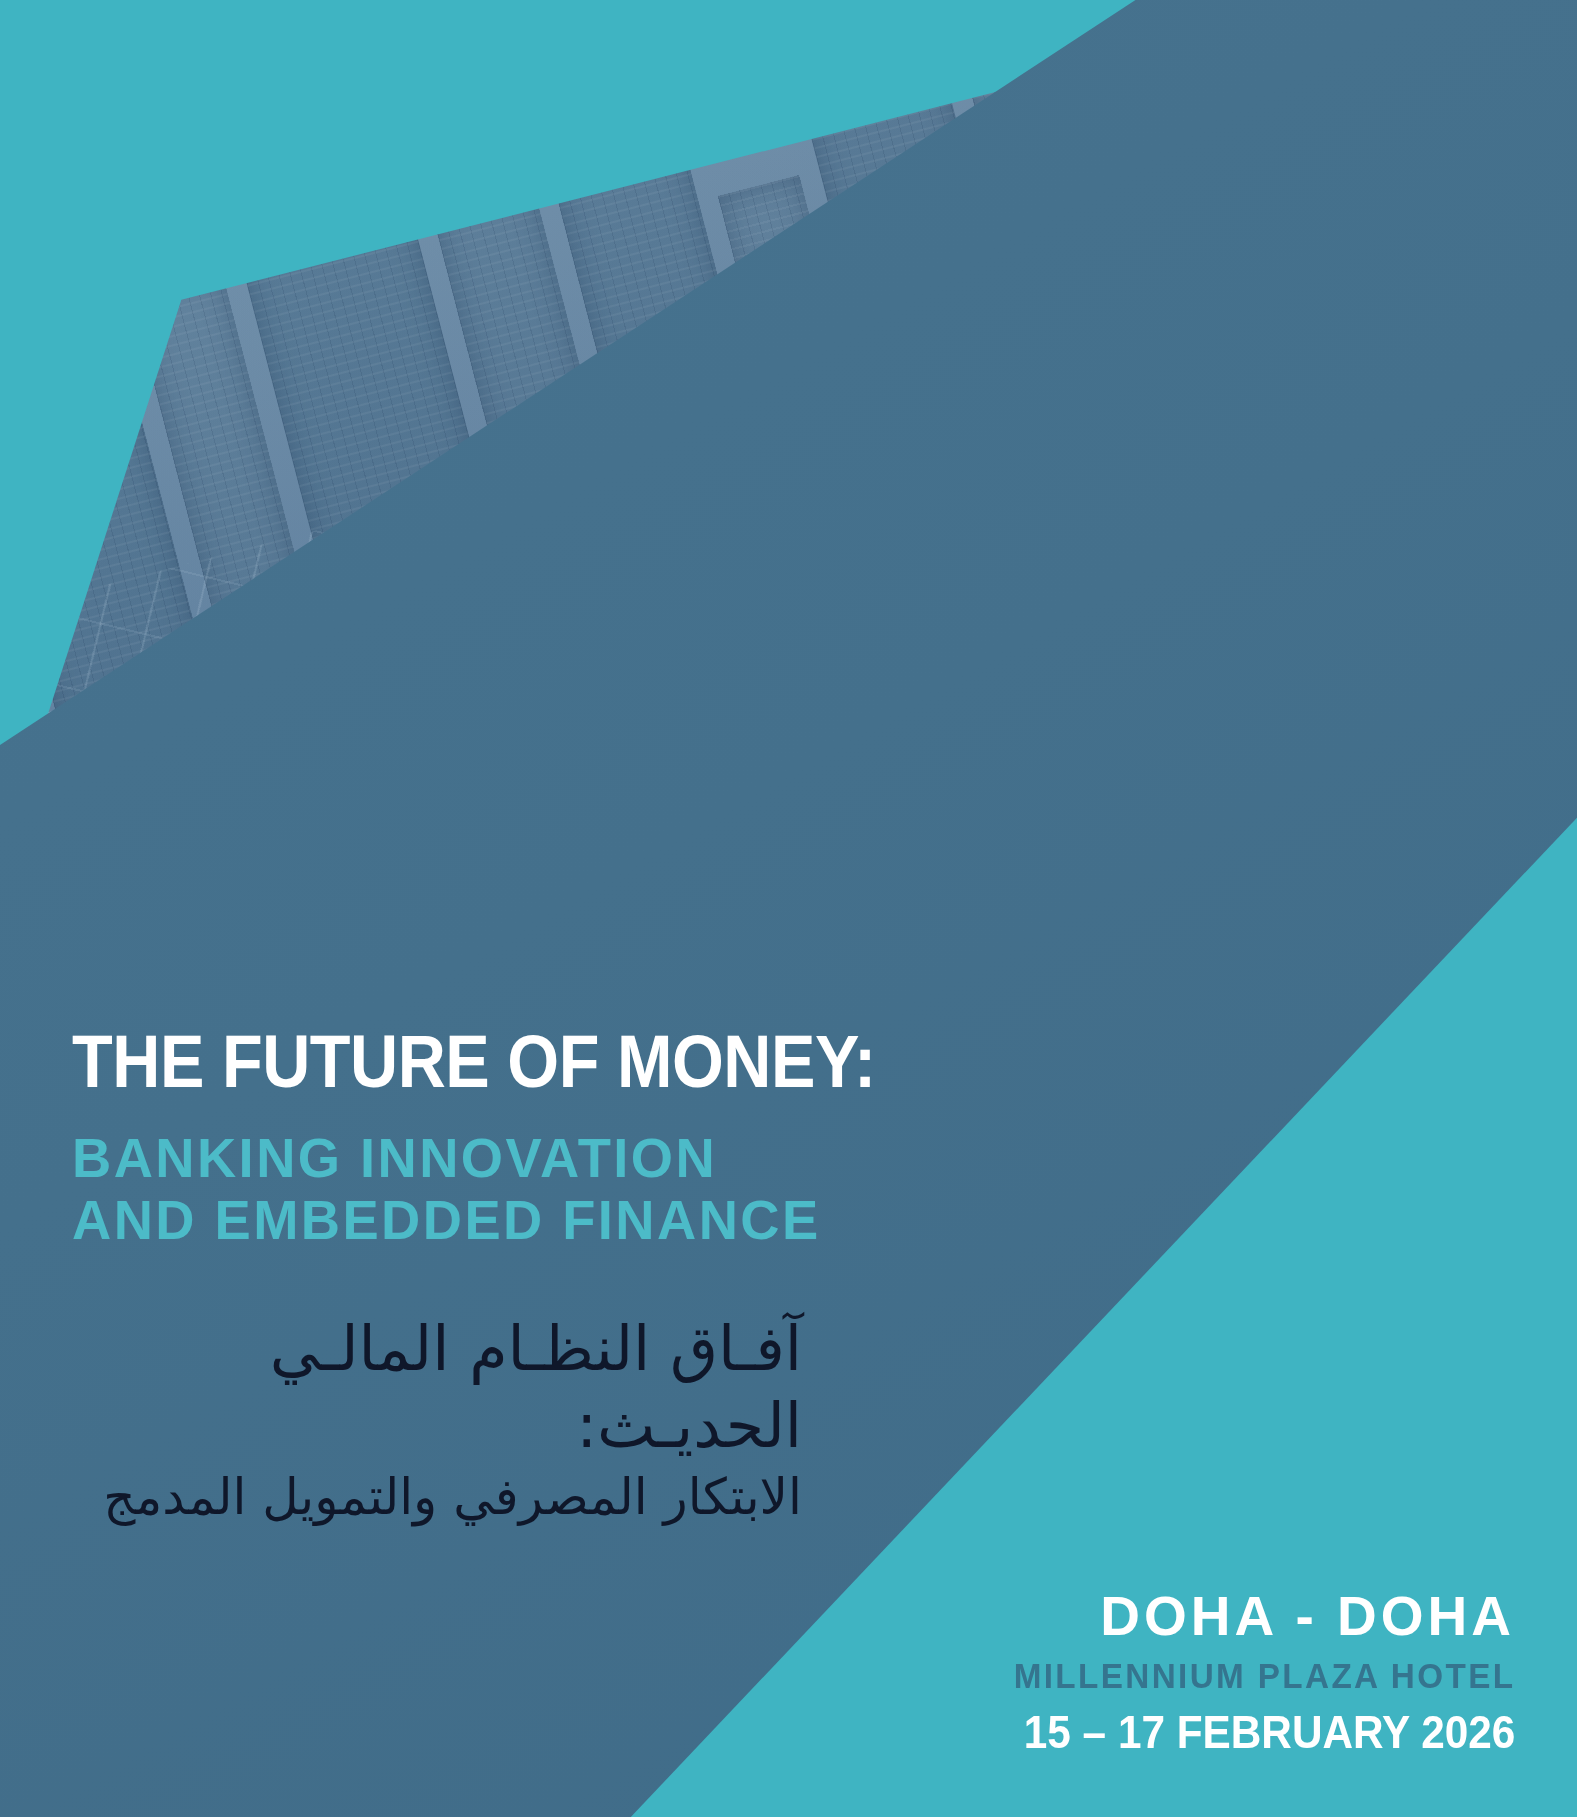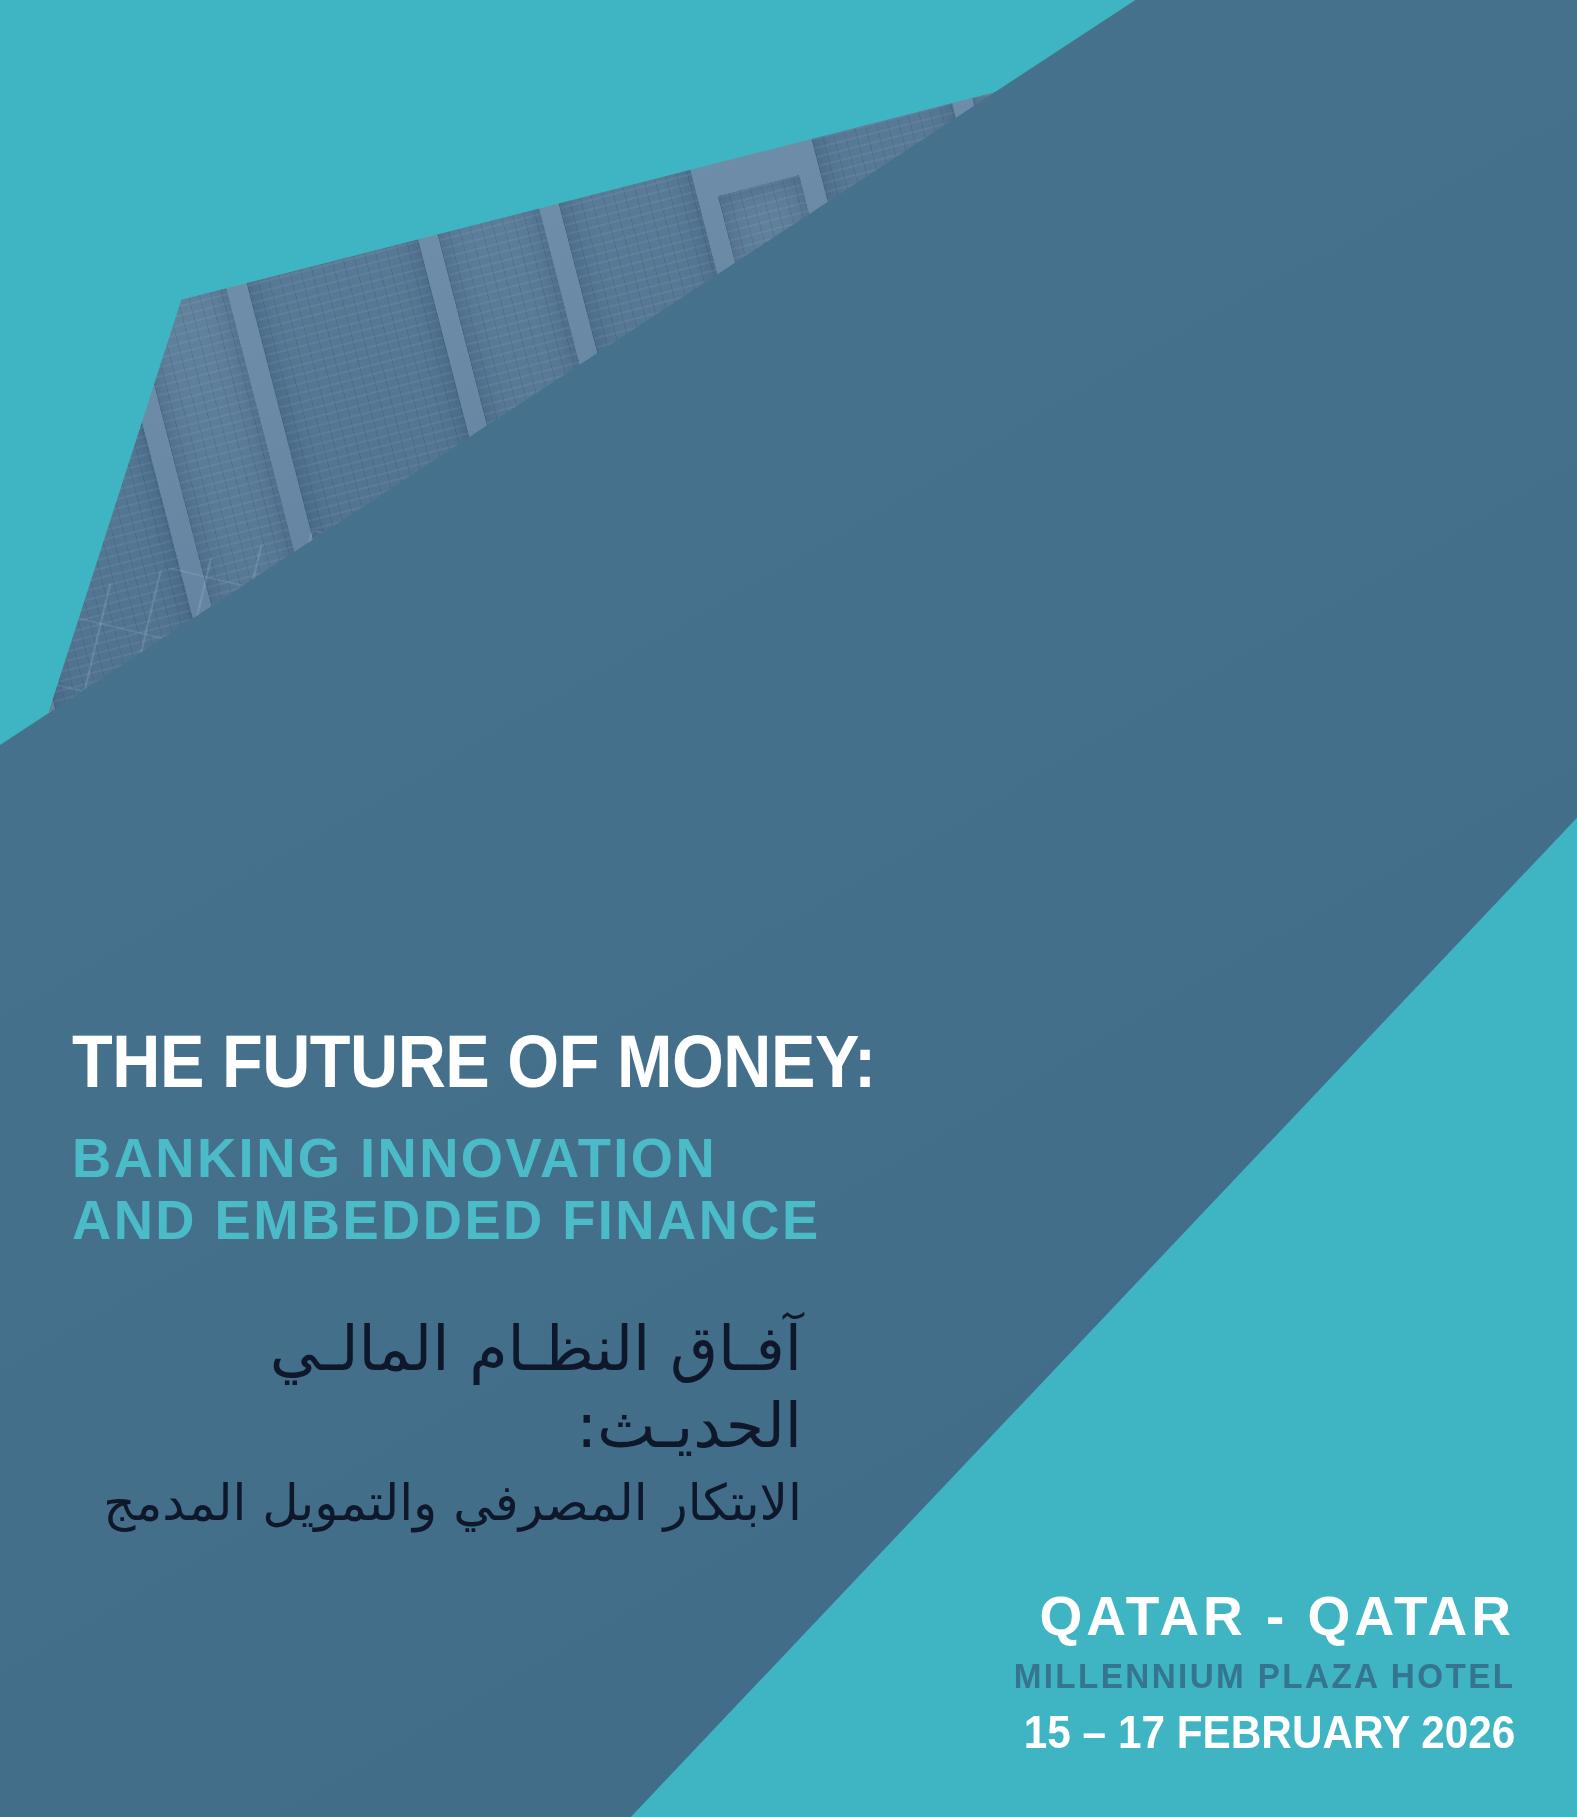"الابتكار المصرفي والتمويل المدمج" .ar-line2 { margin-top: 6px -> none }
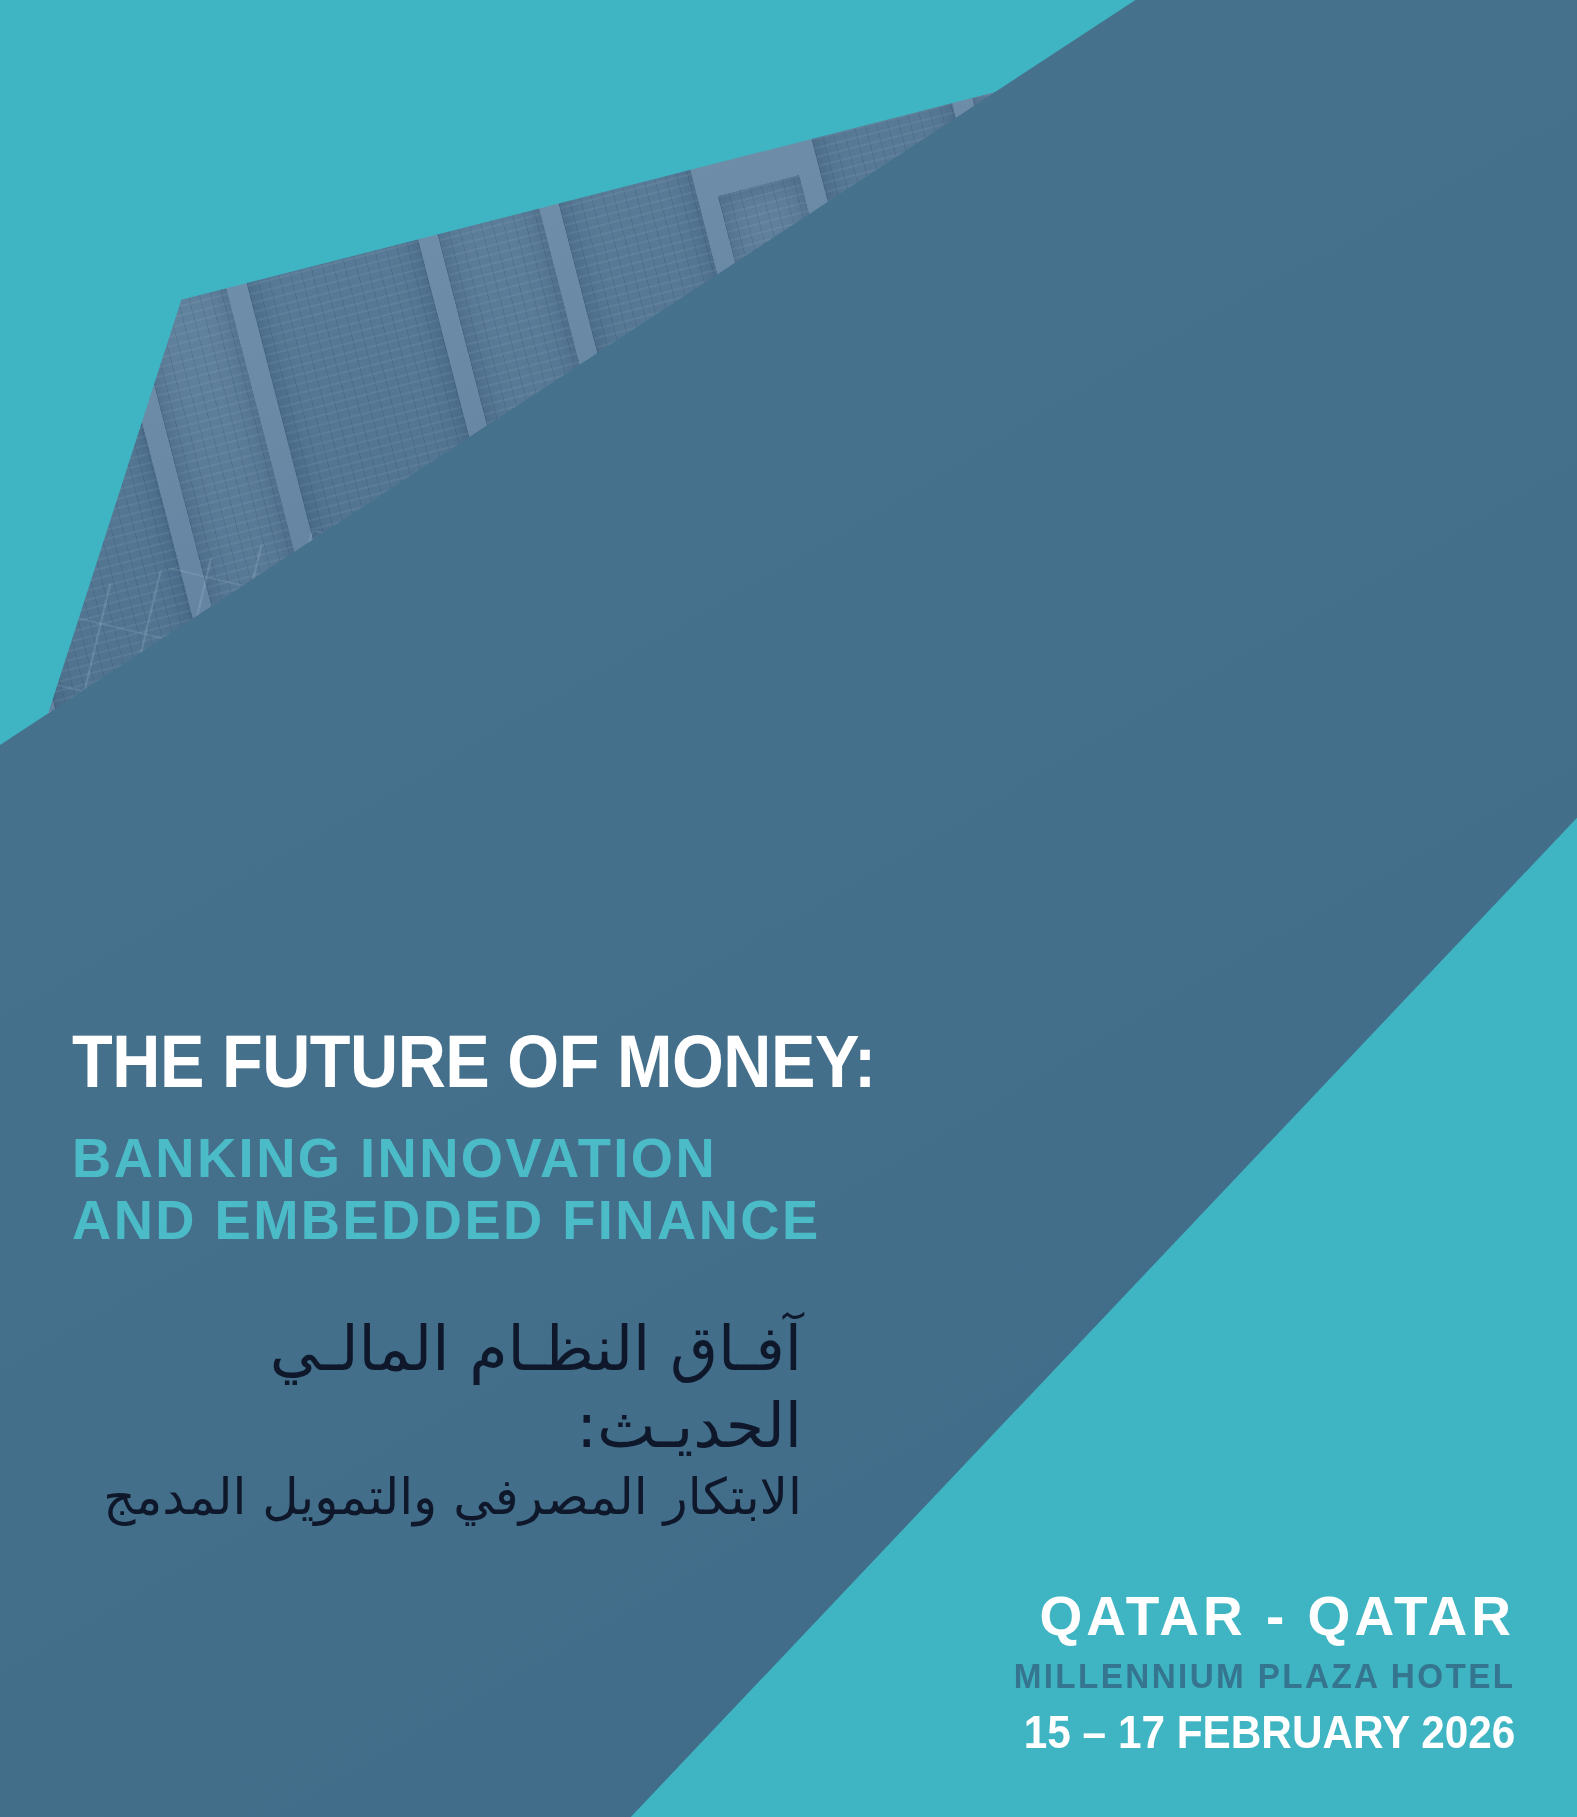"QATAR - QATAR" div.venue-city { text: QATAR  -  QATAR -> DOHA  -  DOHA }
